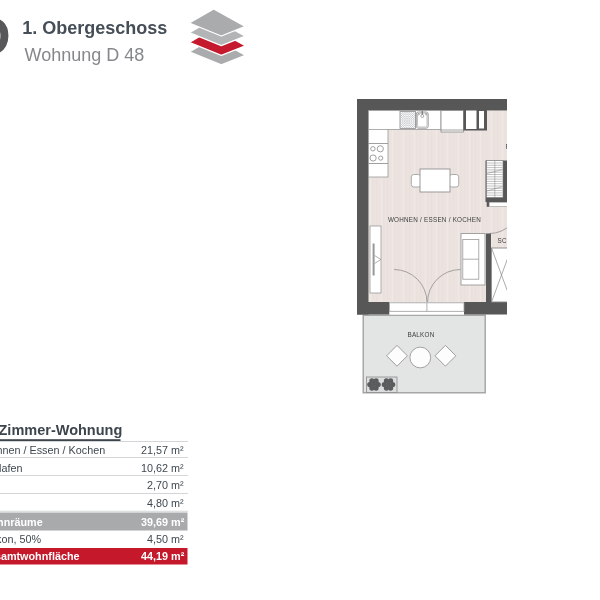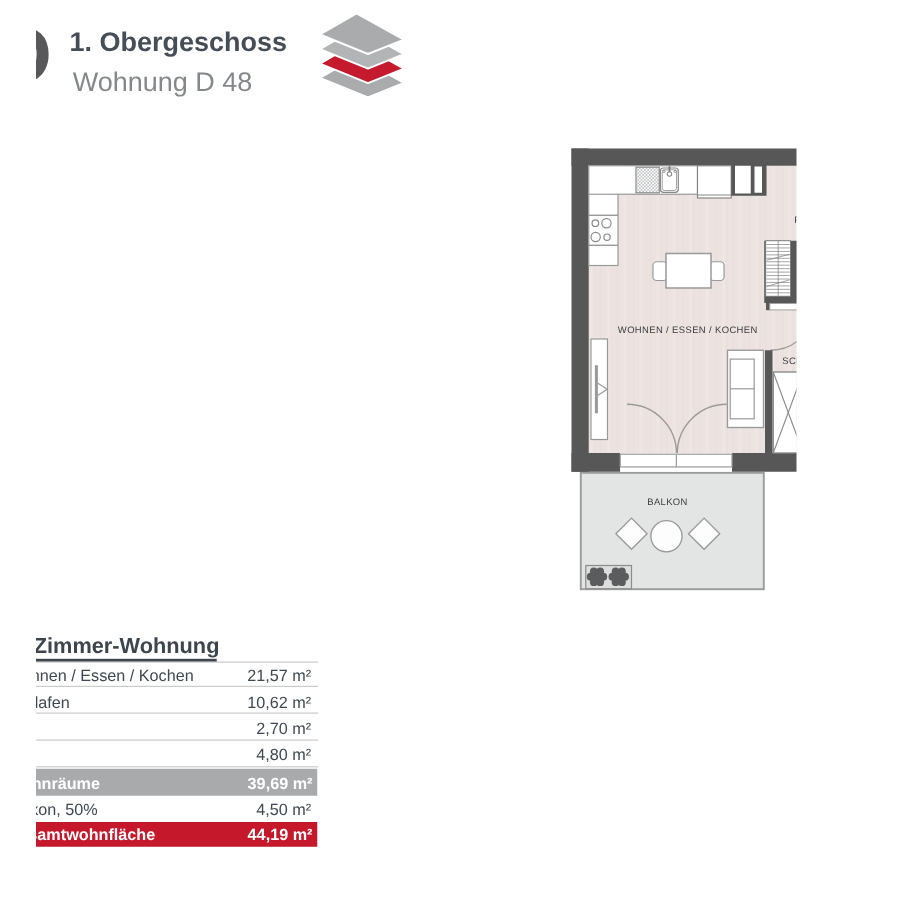"1. Obergeschoss" #page { margin-left: 24px -> none }
